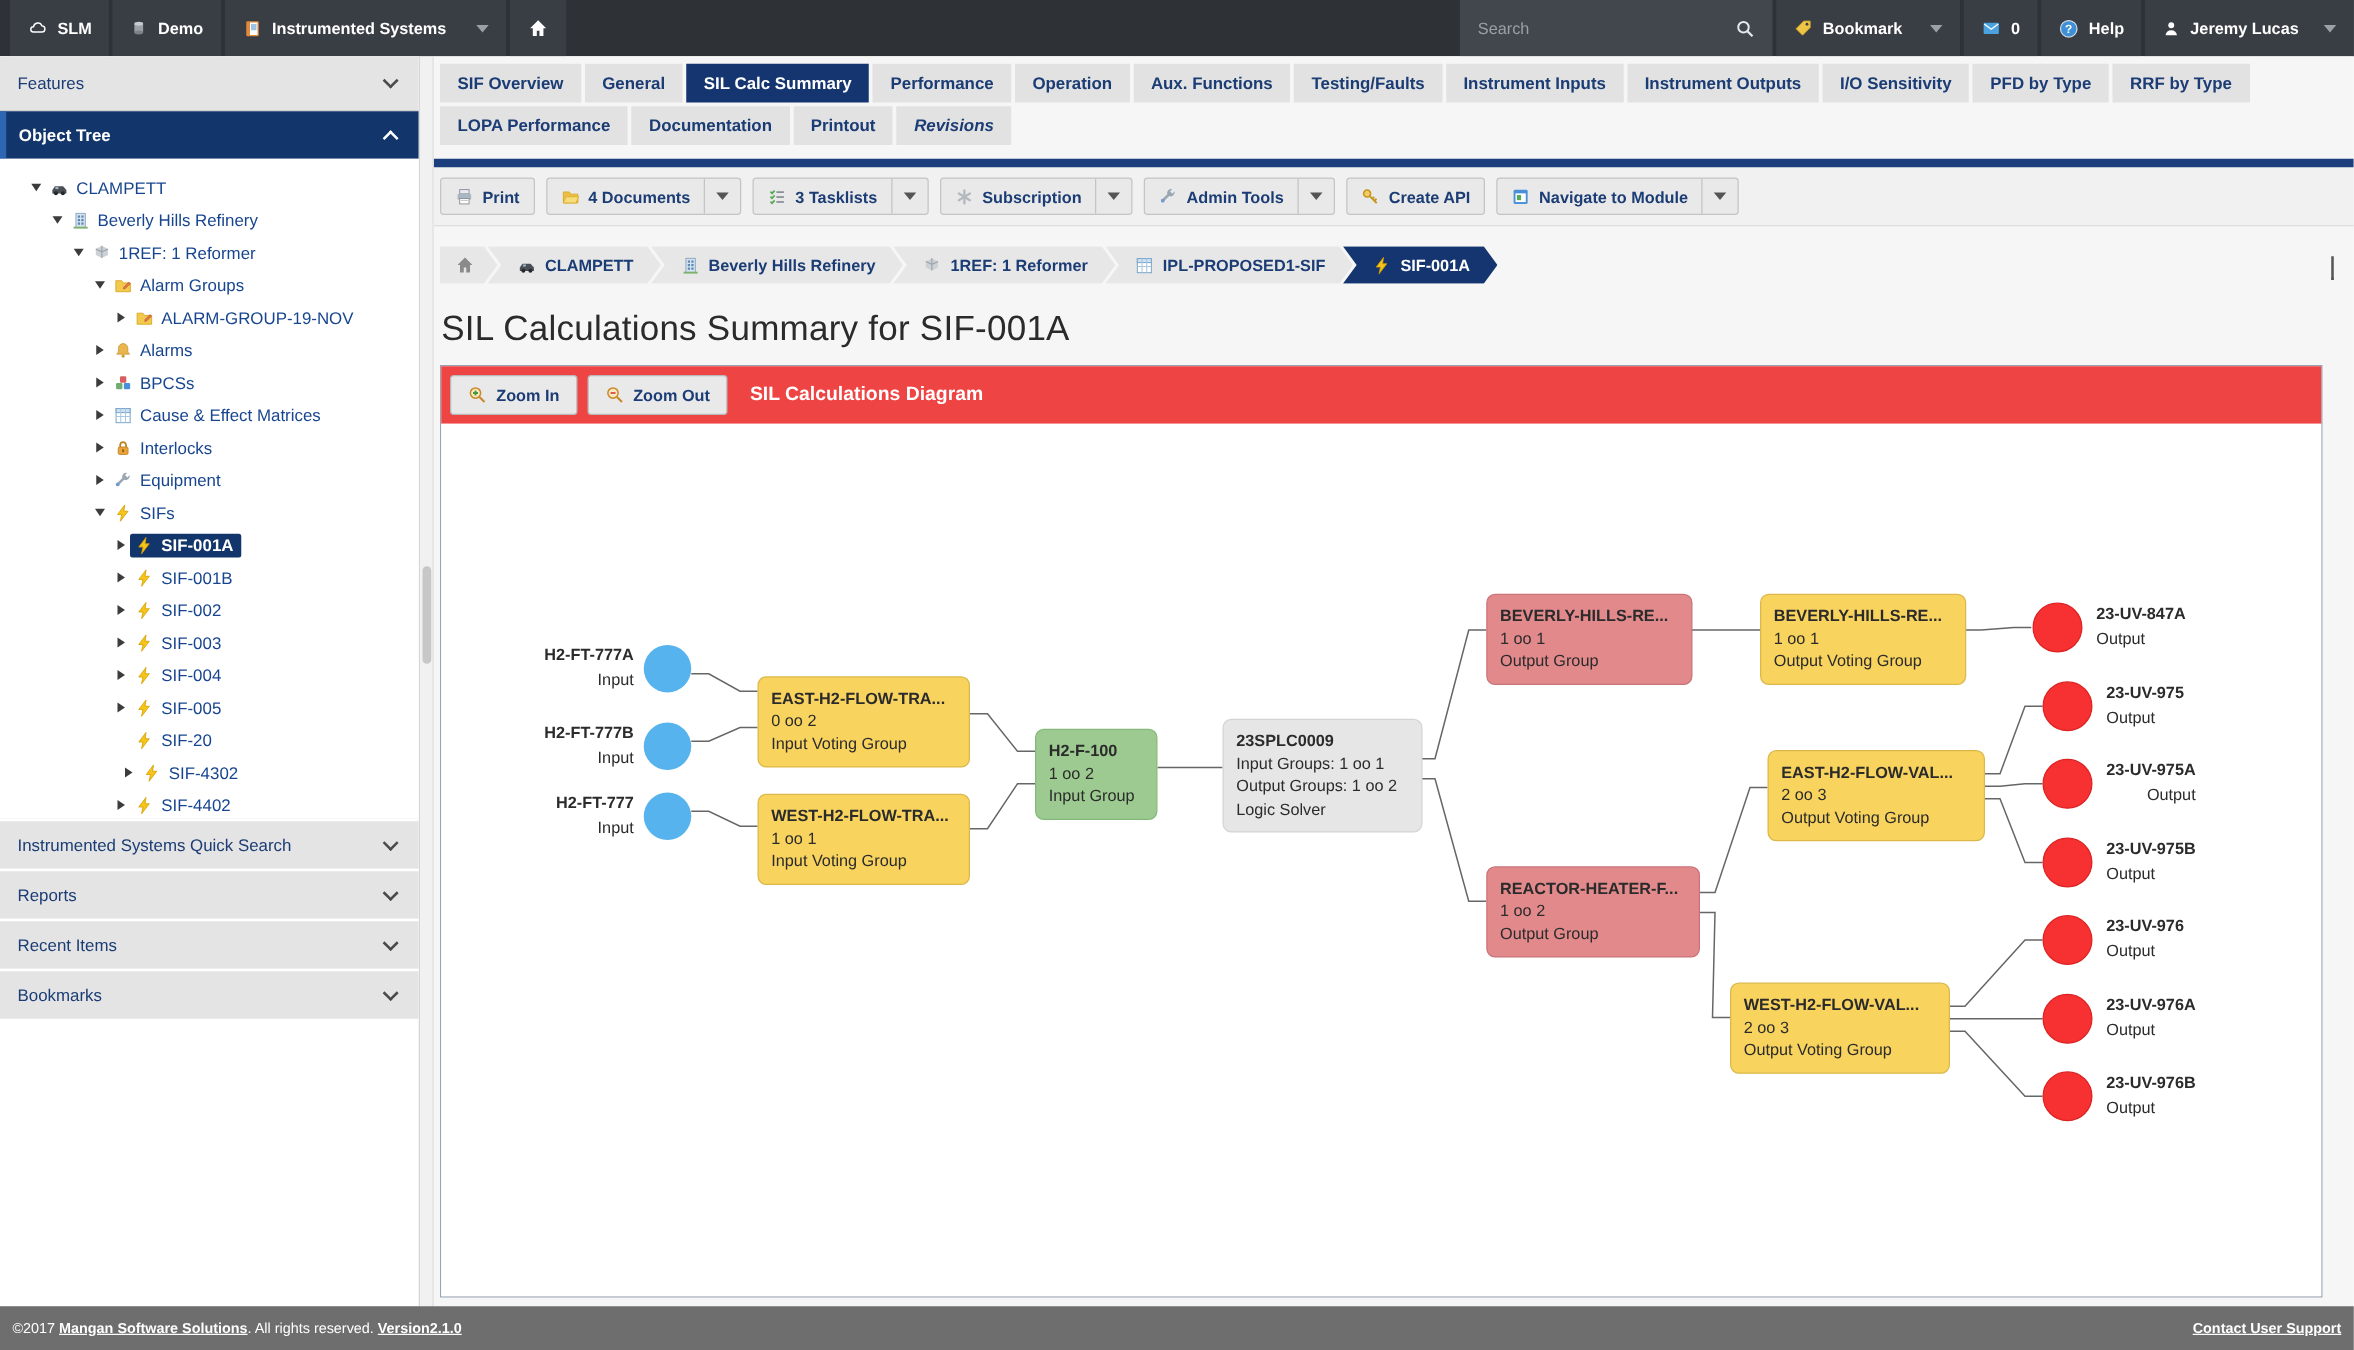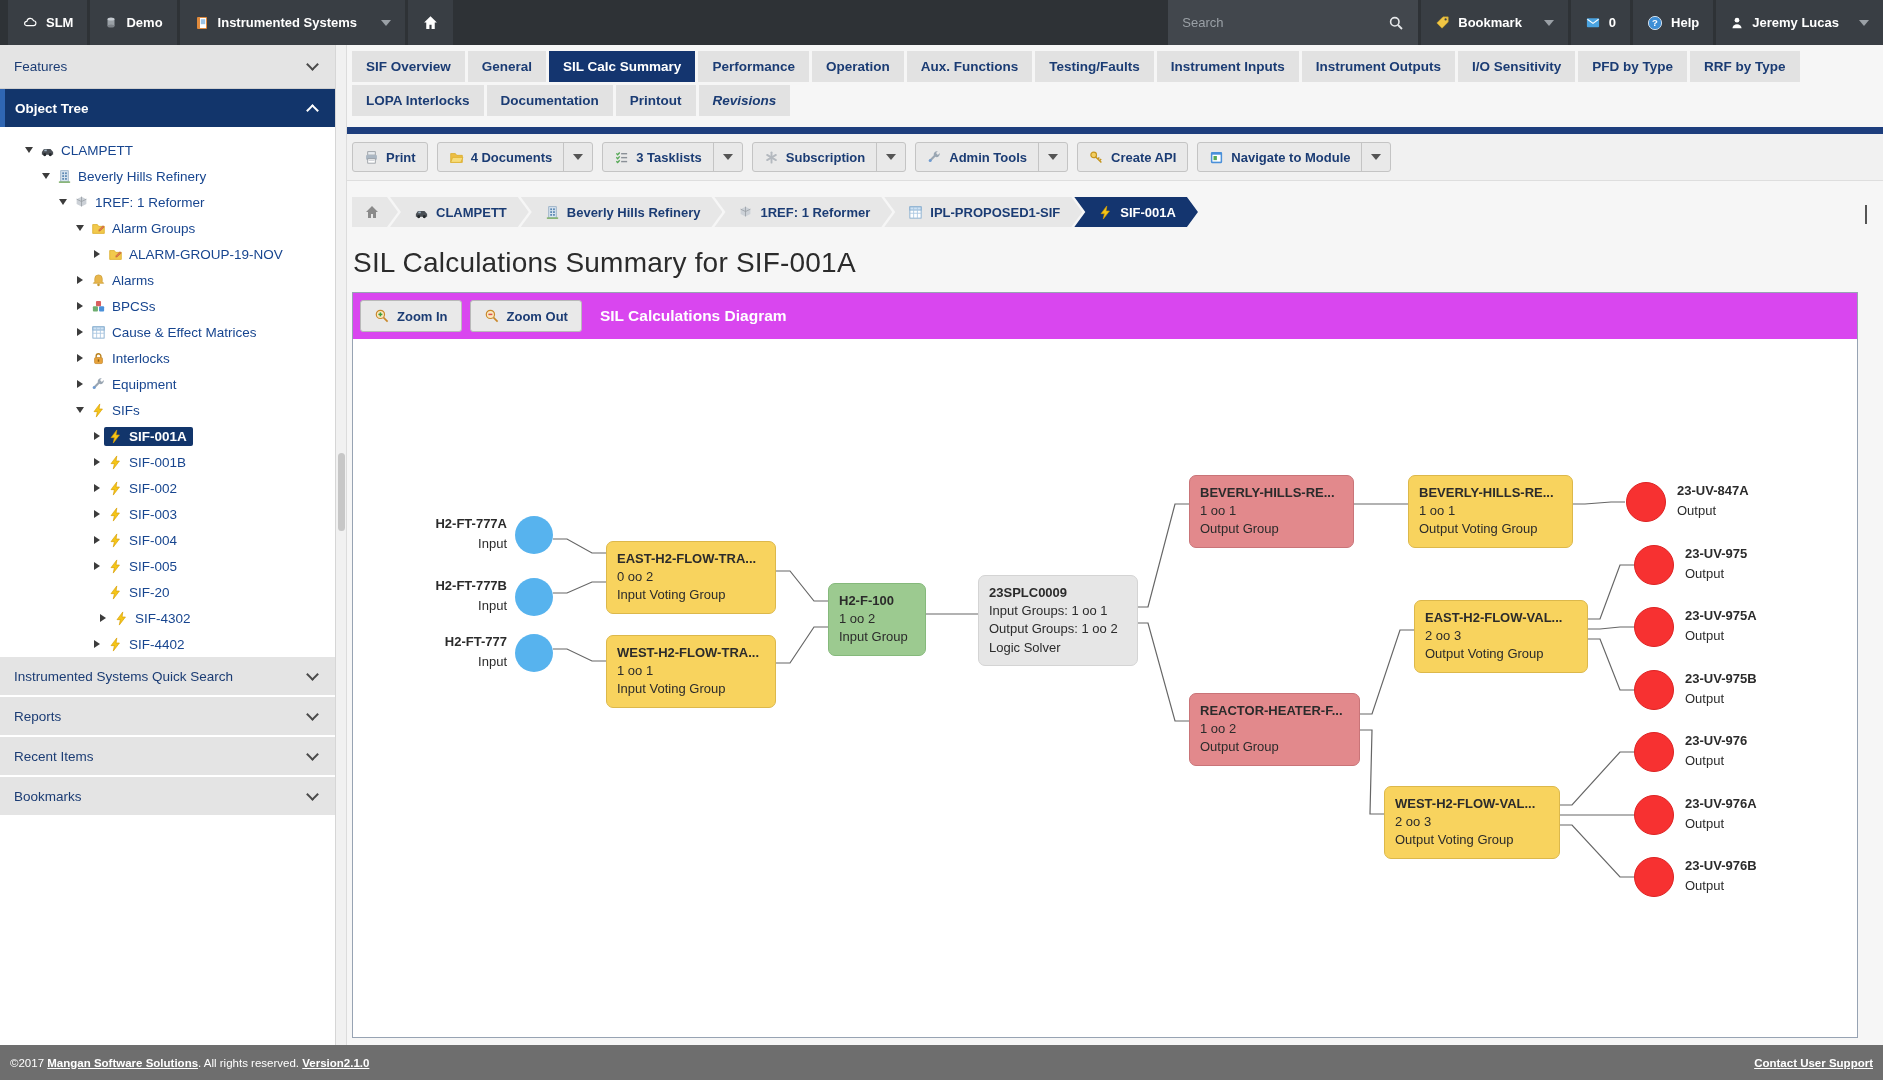"LOPA Interlocks" div.tab { text: Interlocks -> Performance }
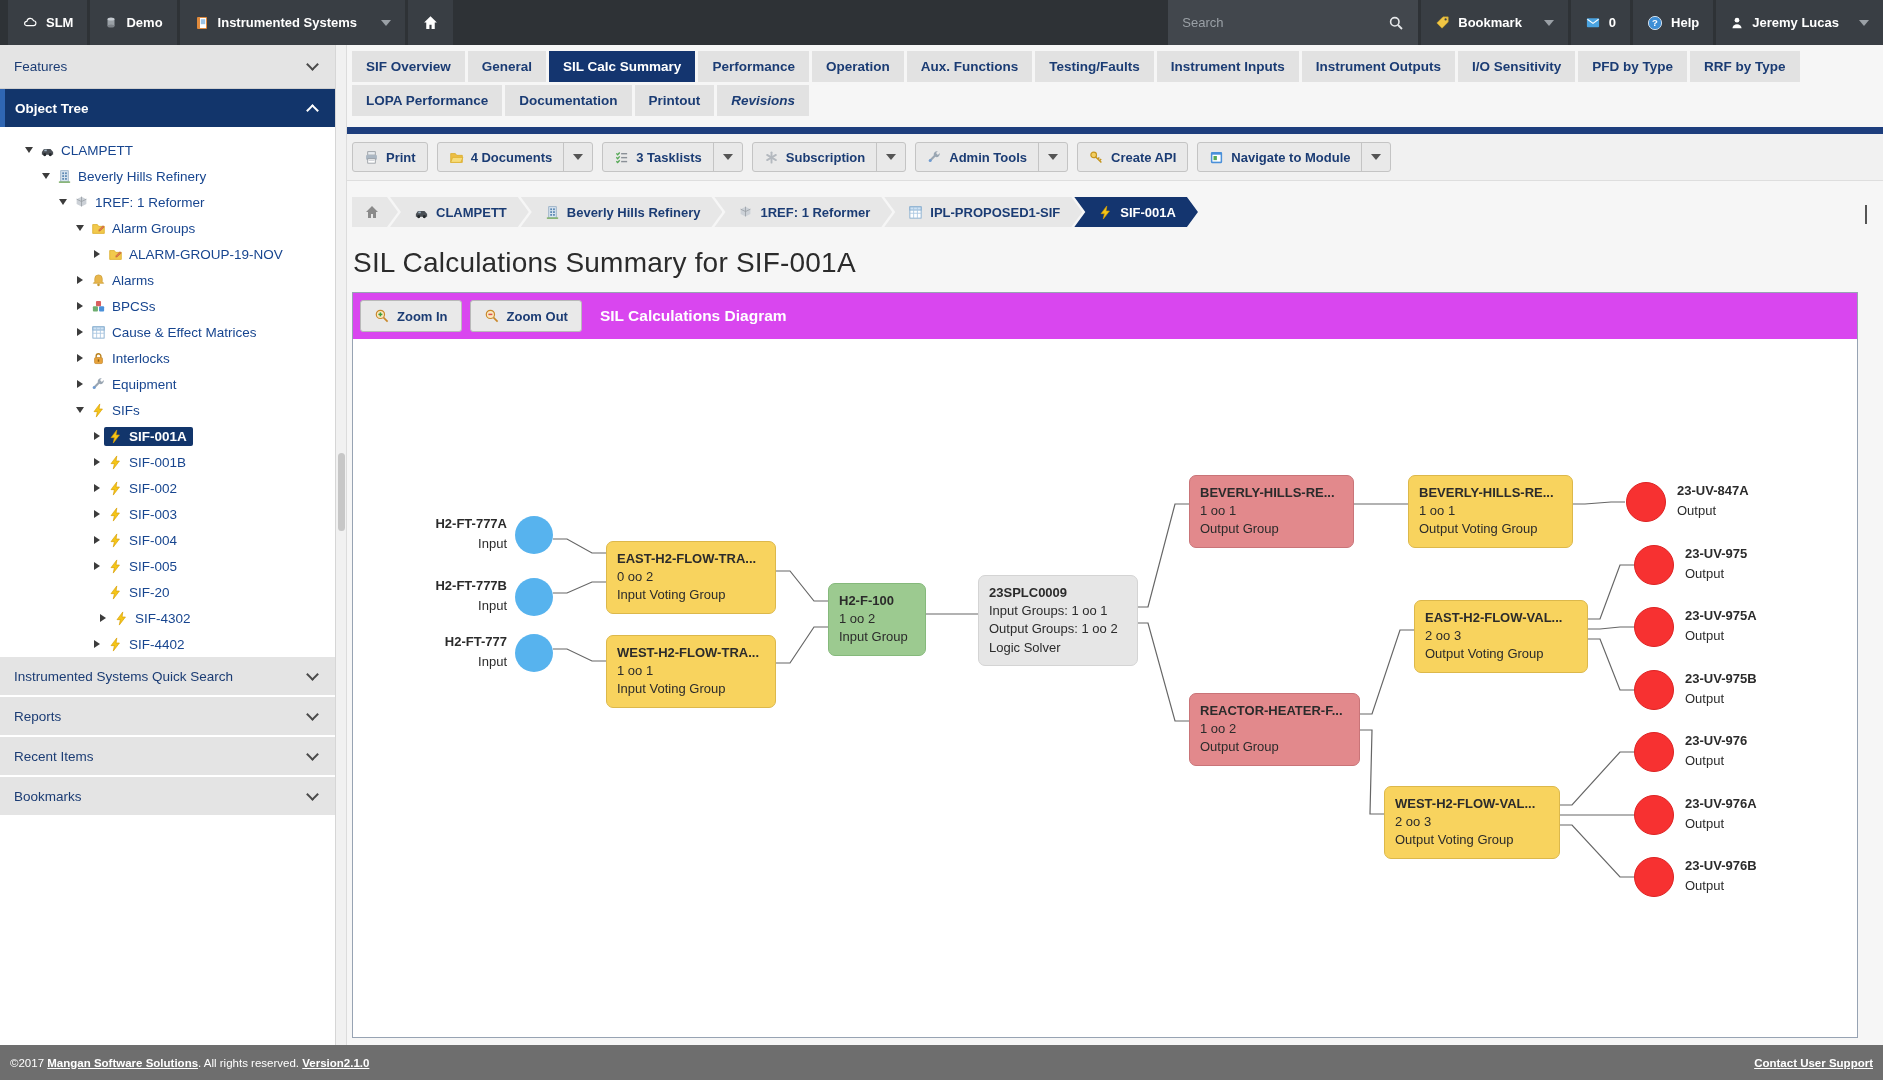"Zoom In" #dheader { background: #d946ef -> #ef4444 }
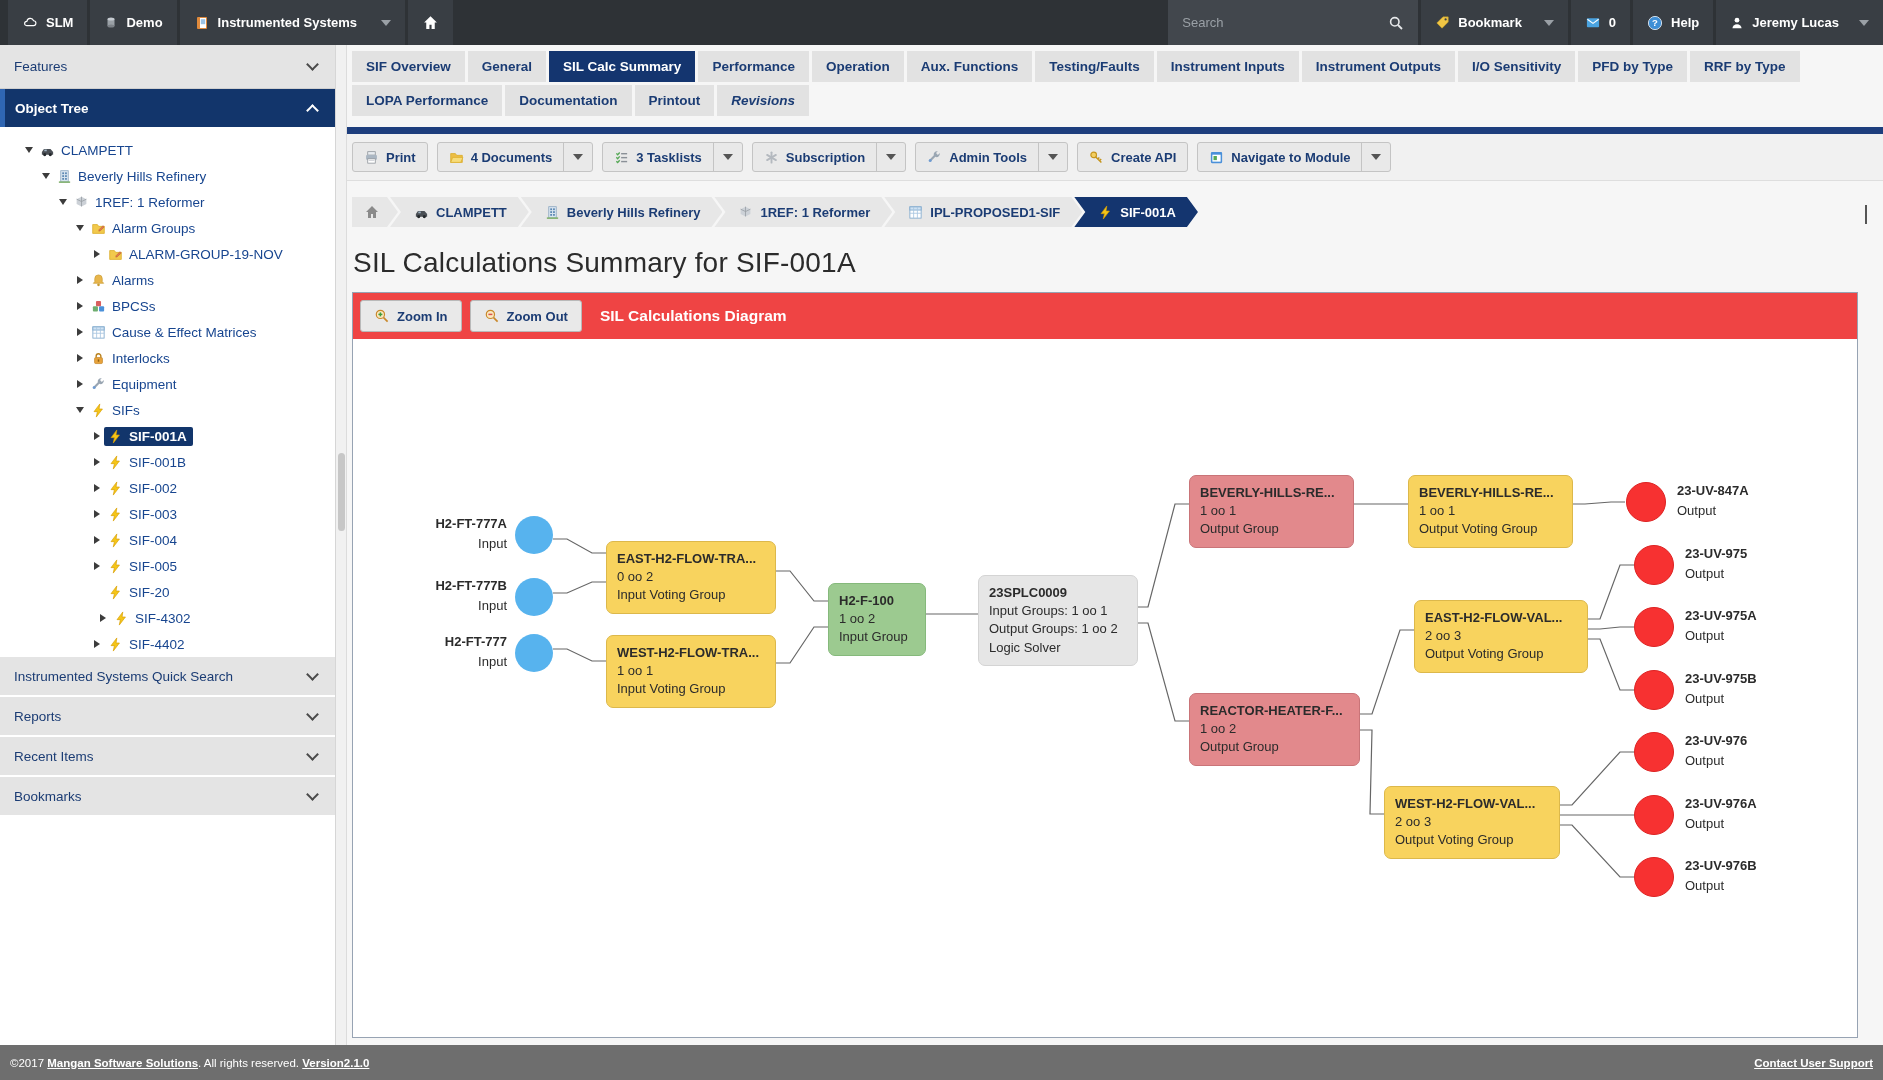"23-UV-975A" div.clabel { text-align: none -> right }
